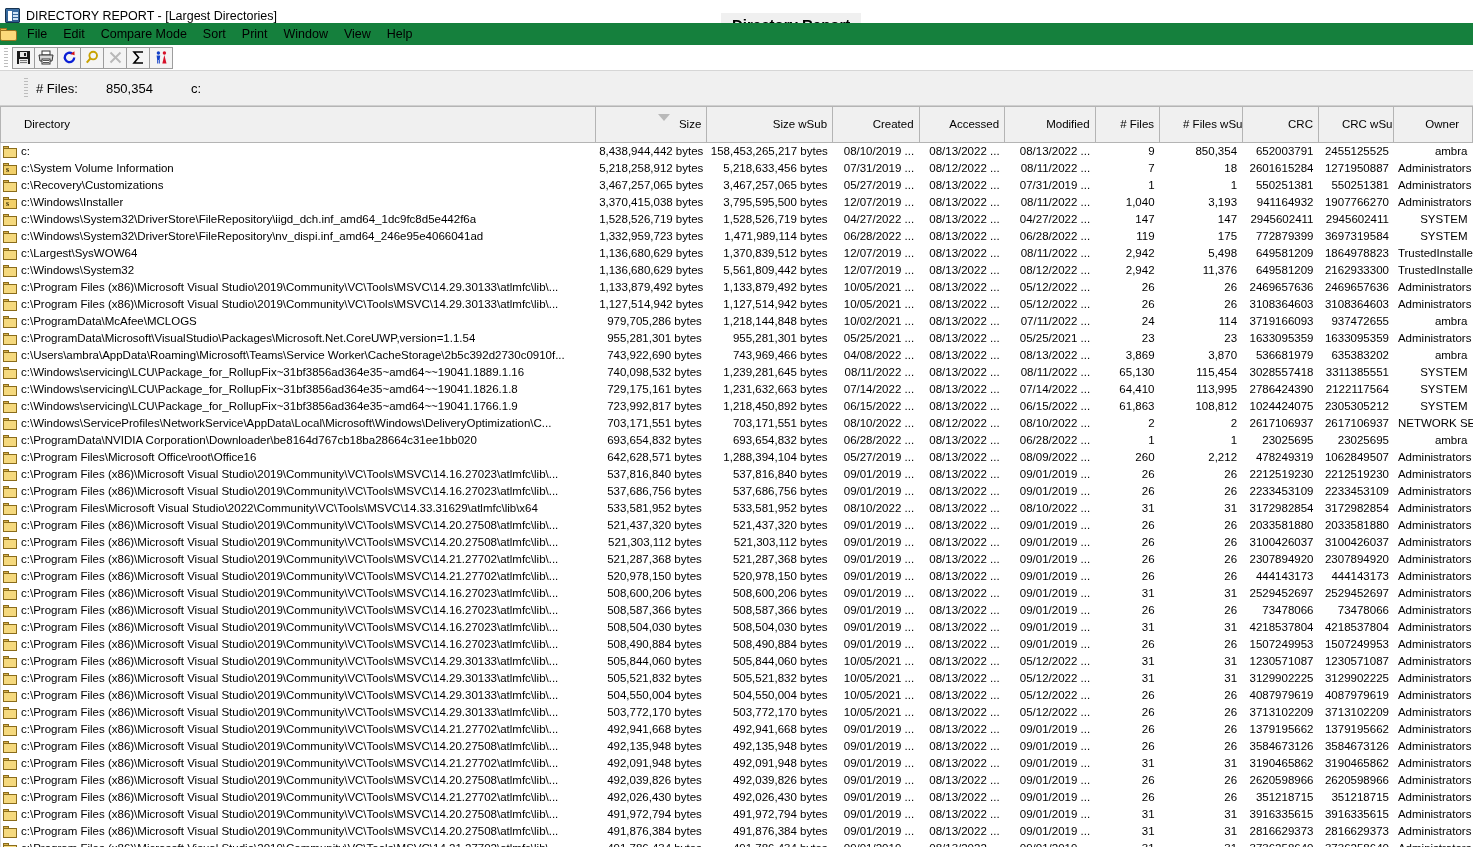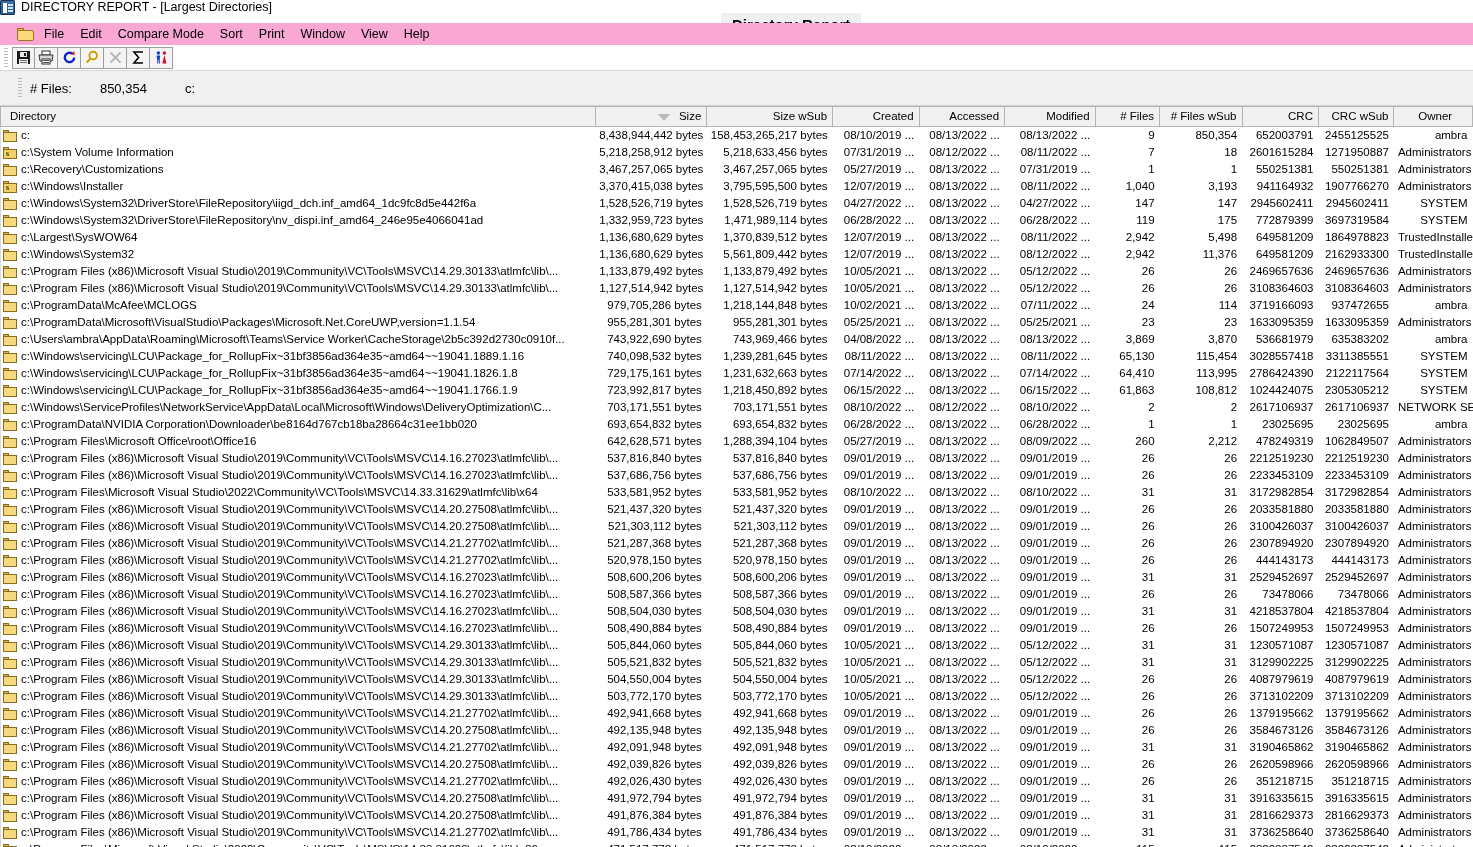"DIRECTORY REPORT - [Largest Directories]" .titlebar { align-items: flex-start -> flex-end; padding-left: none -> 5px }
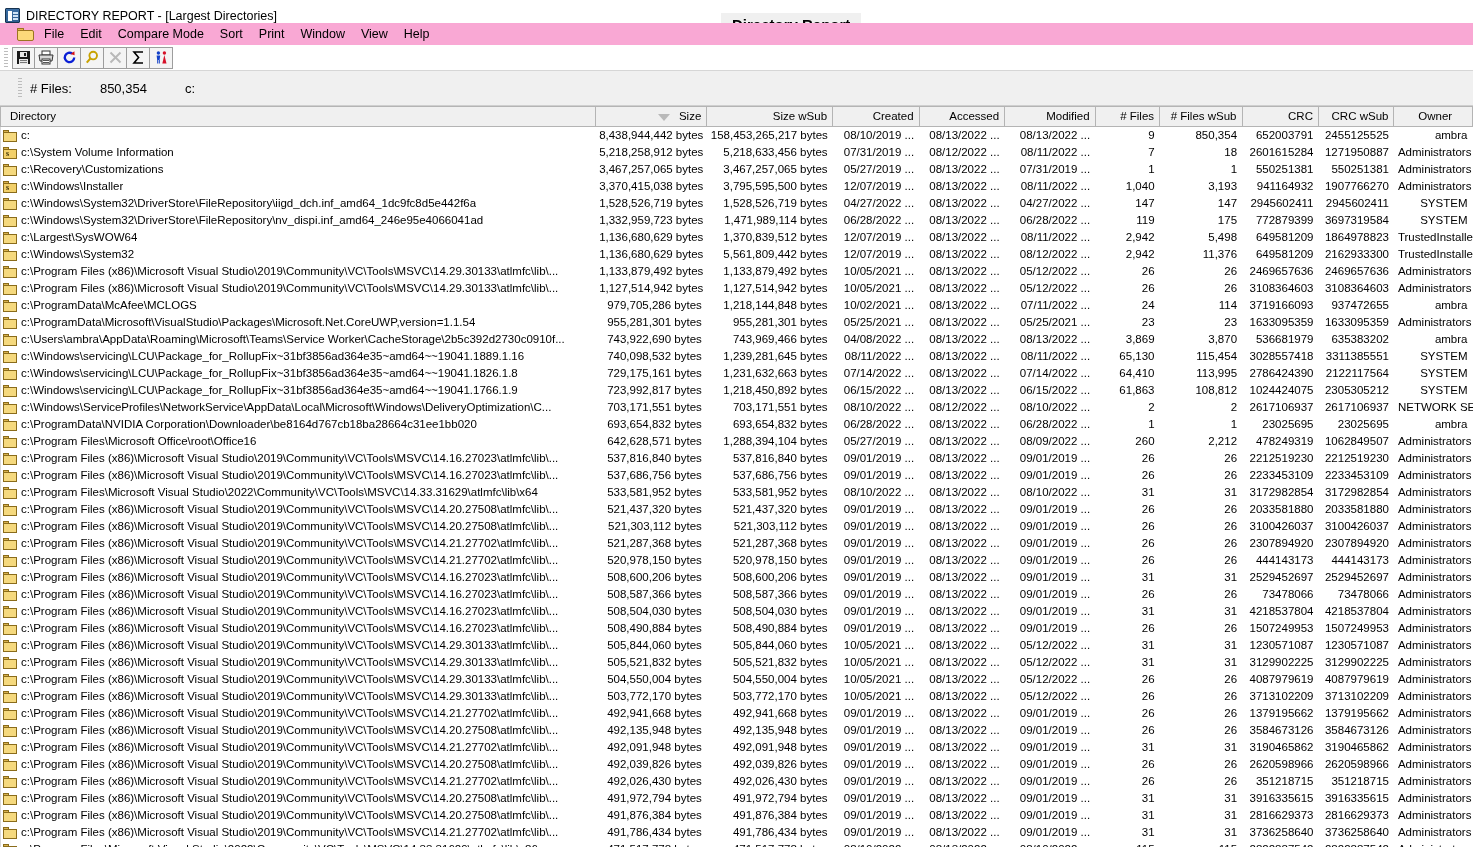"File" .menubar { background: #f9a8d4 -> #15803d; padding-left: 17px -> 0 }
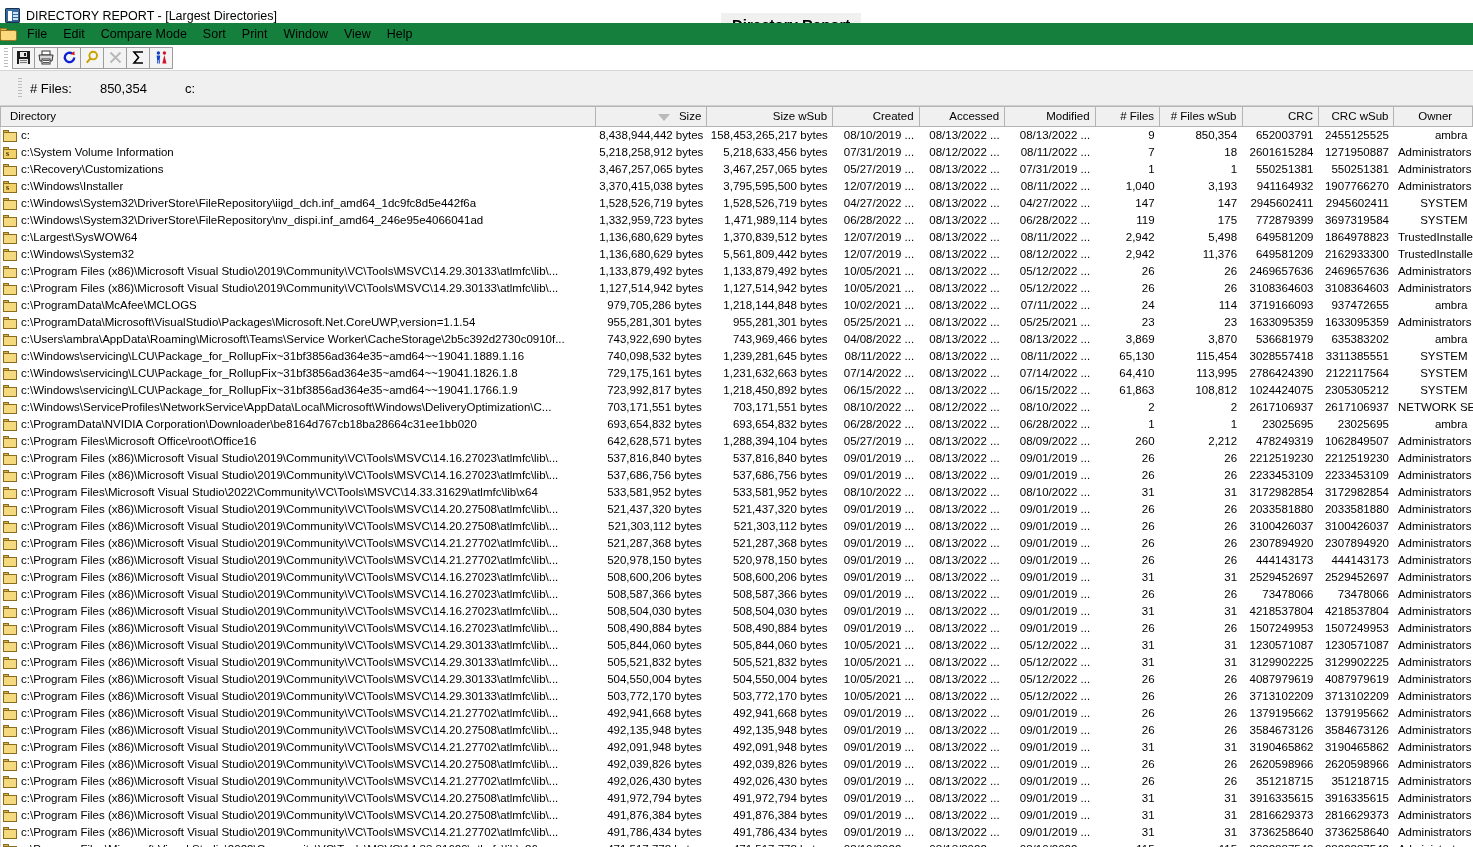"# Files:" .summary { padding-left: 18px -> 24px }
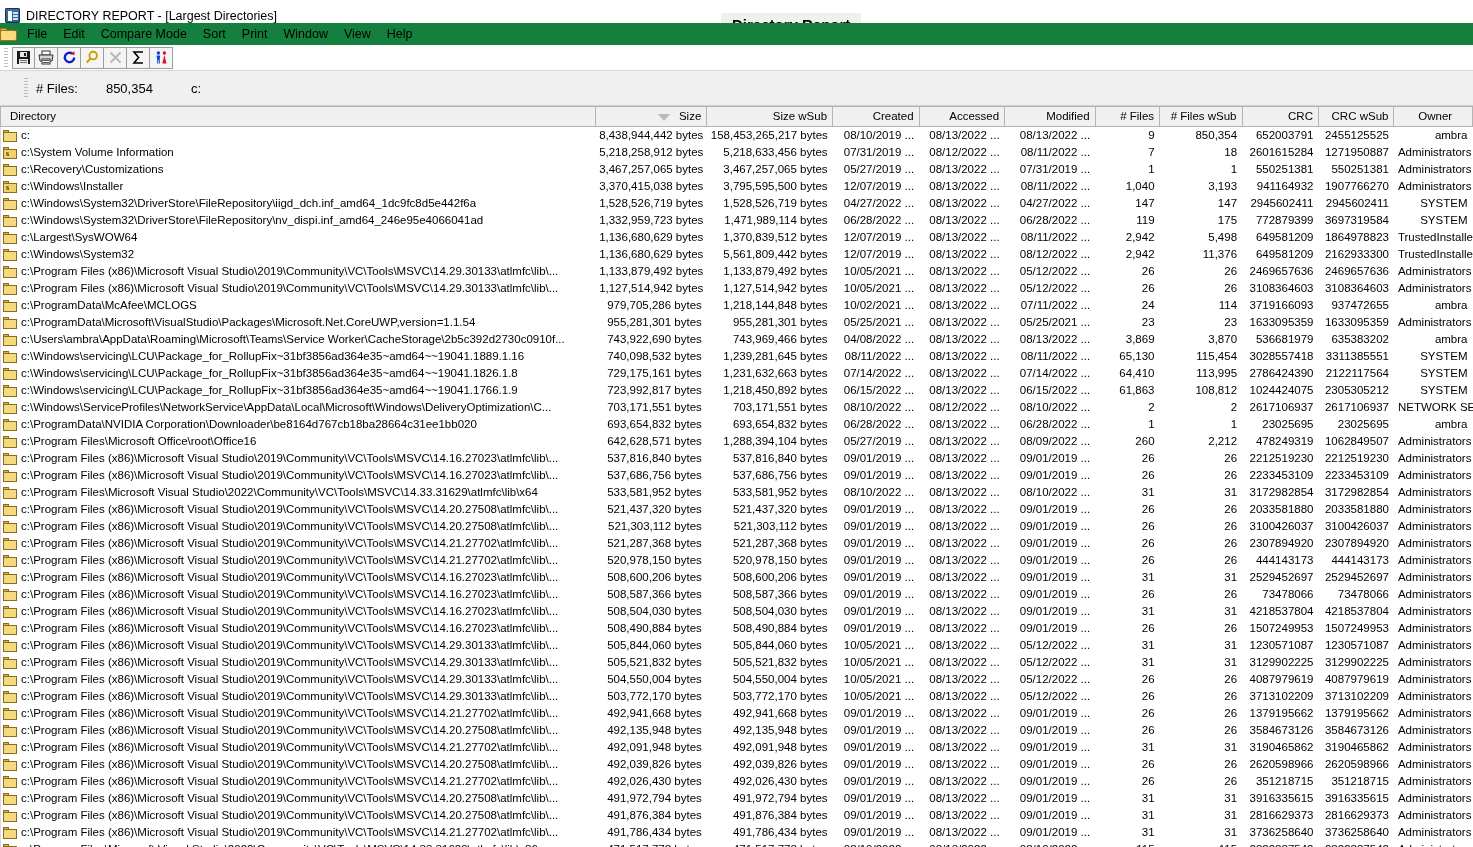"Directory" table.grid th { height: 20px -> 36px; padding: 0 5px 1px 9px -> 0 5px 1px 23px }
